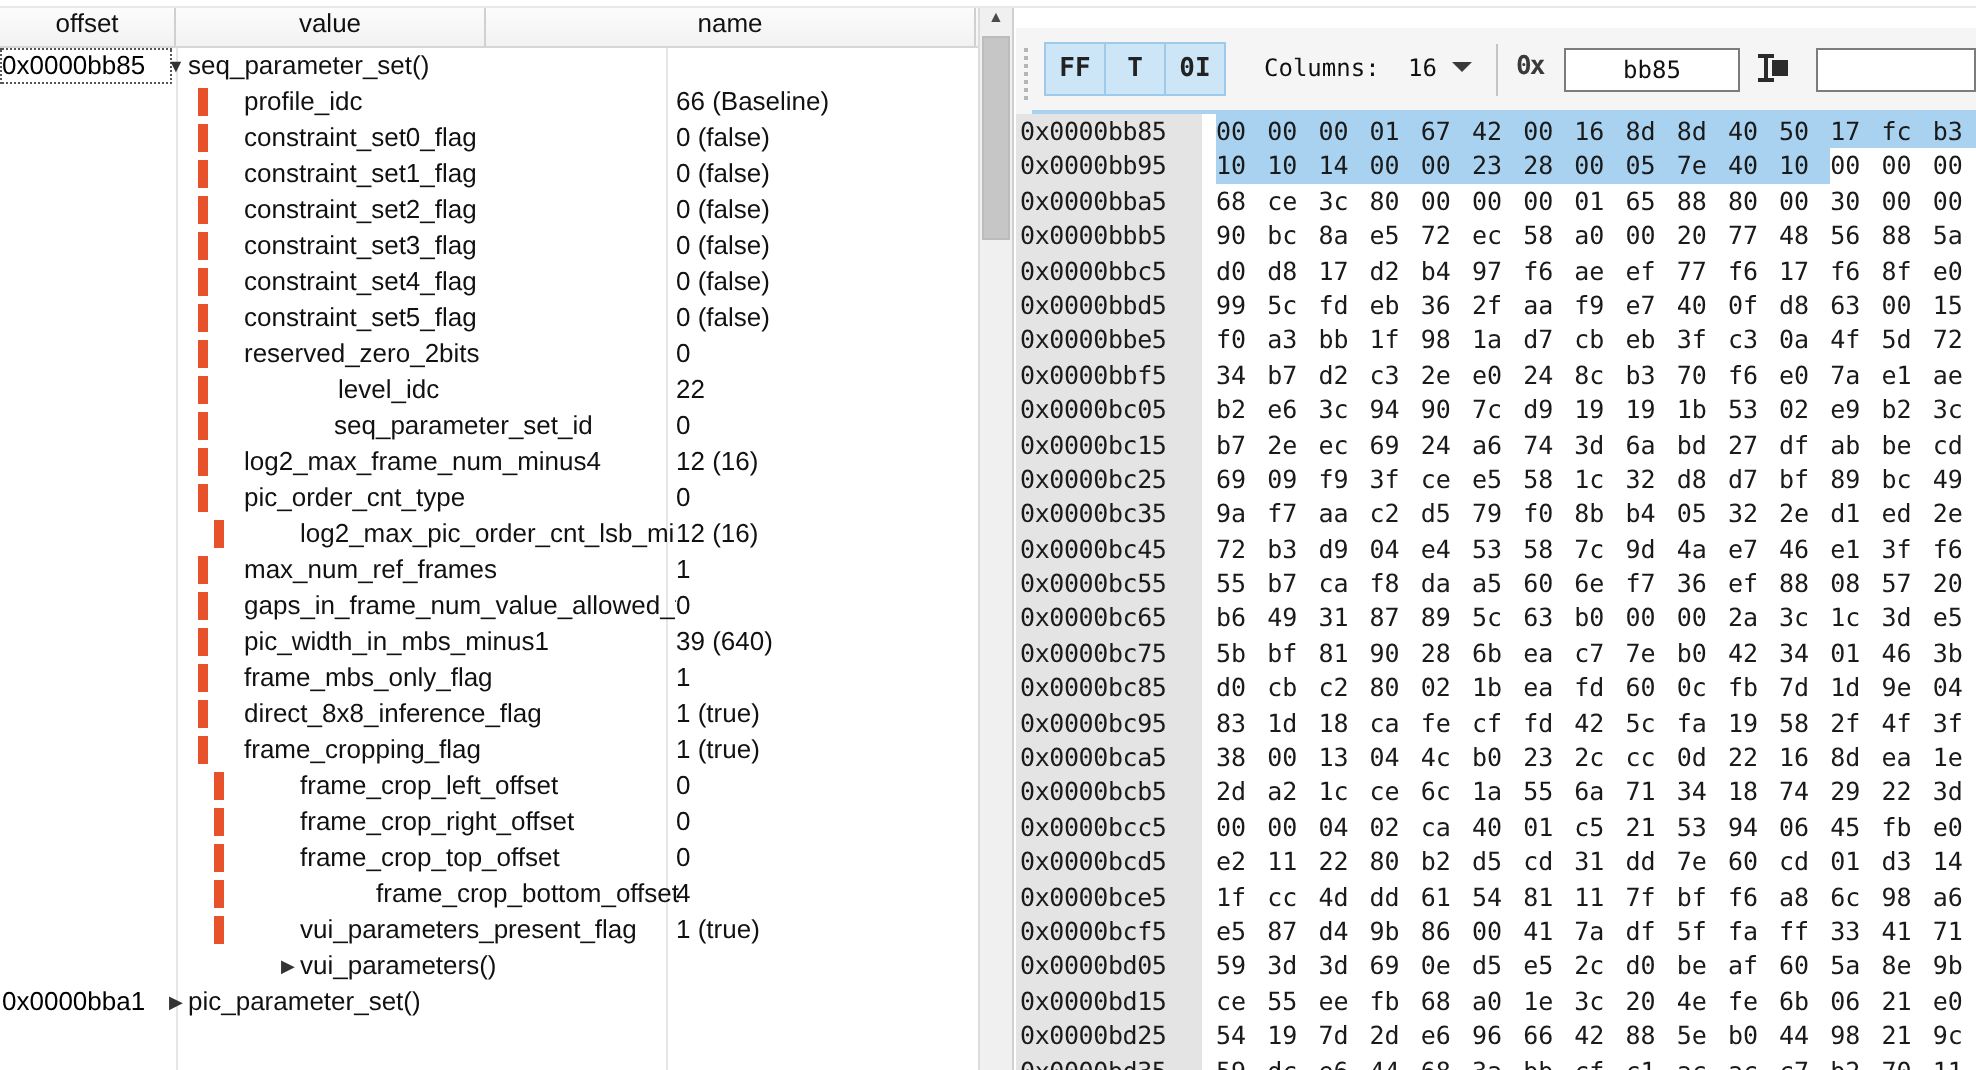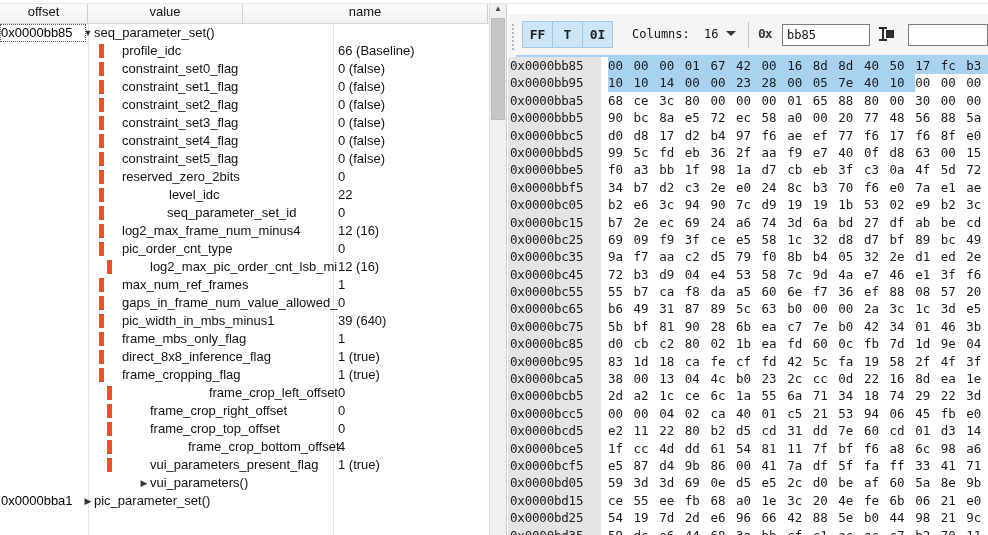"bb85" .tb-input { text-align: left -> center }
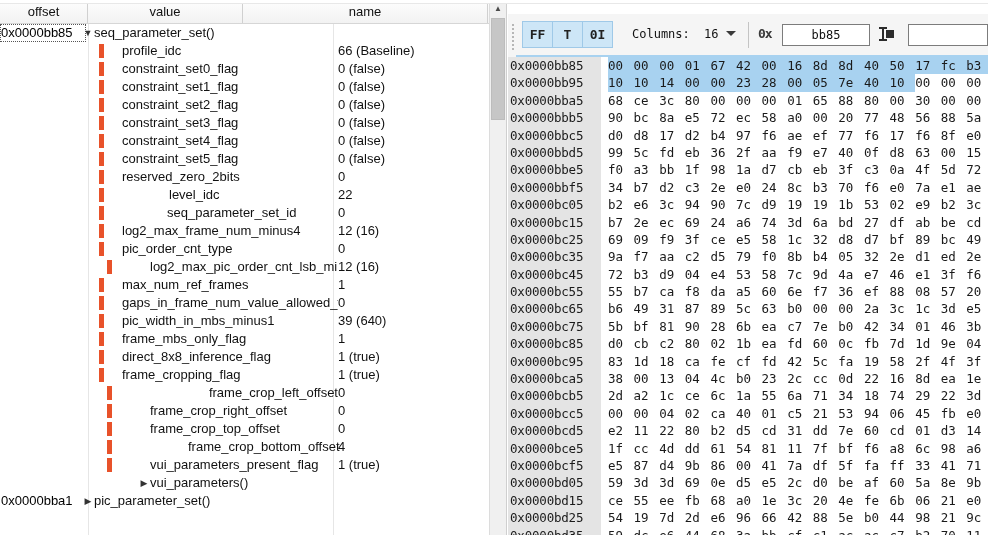"frame_crop_left_offset" div.namecell { text-align: right -> none }
